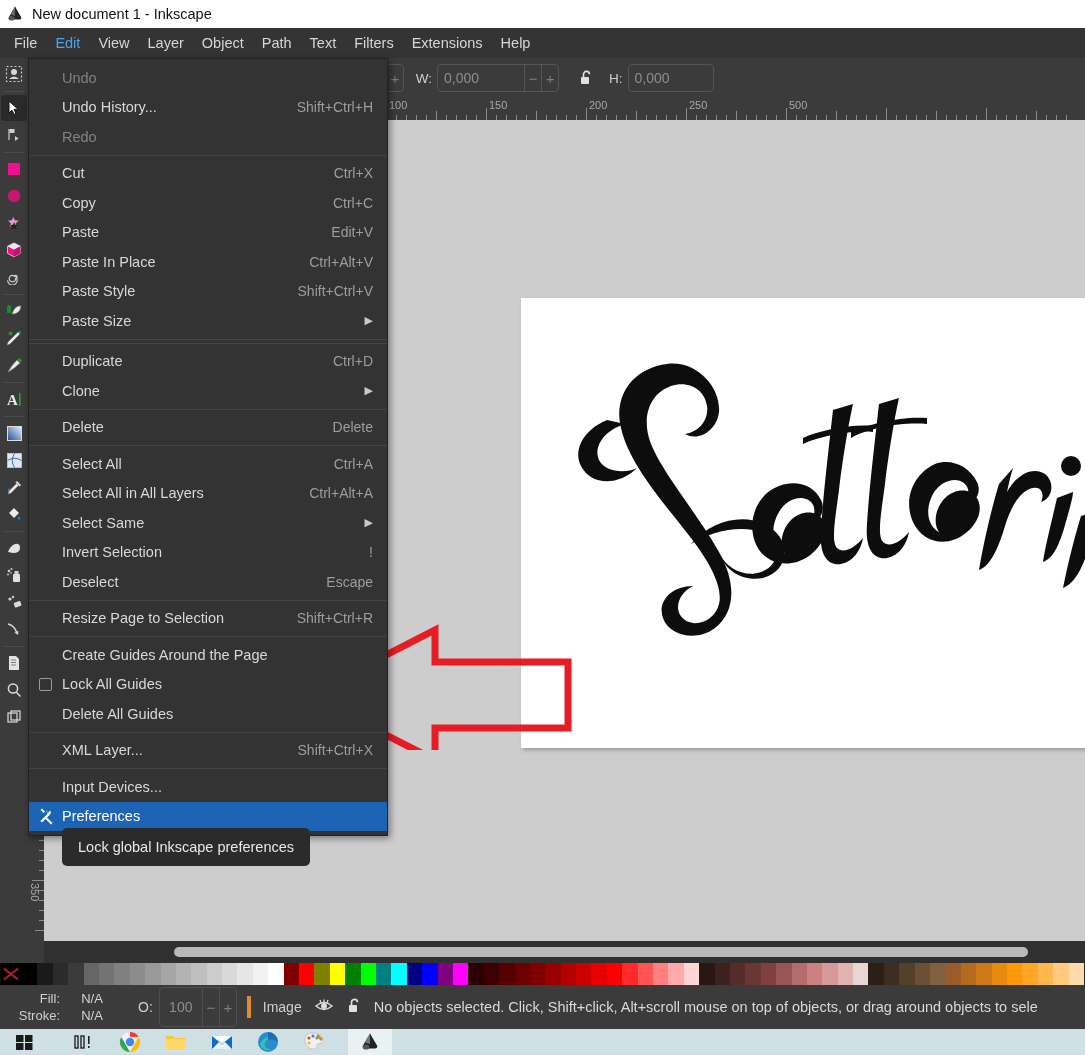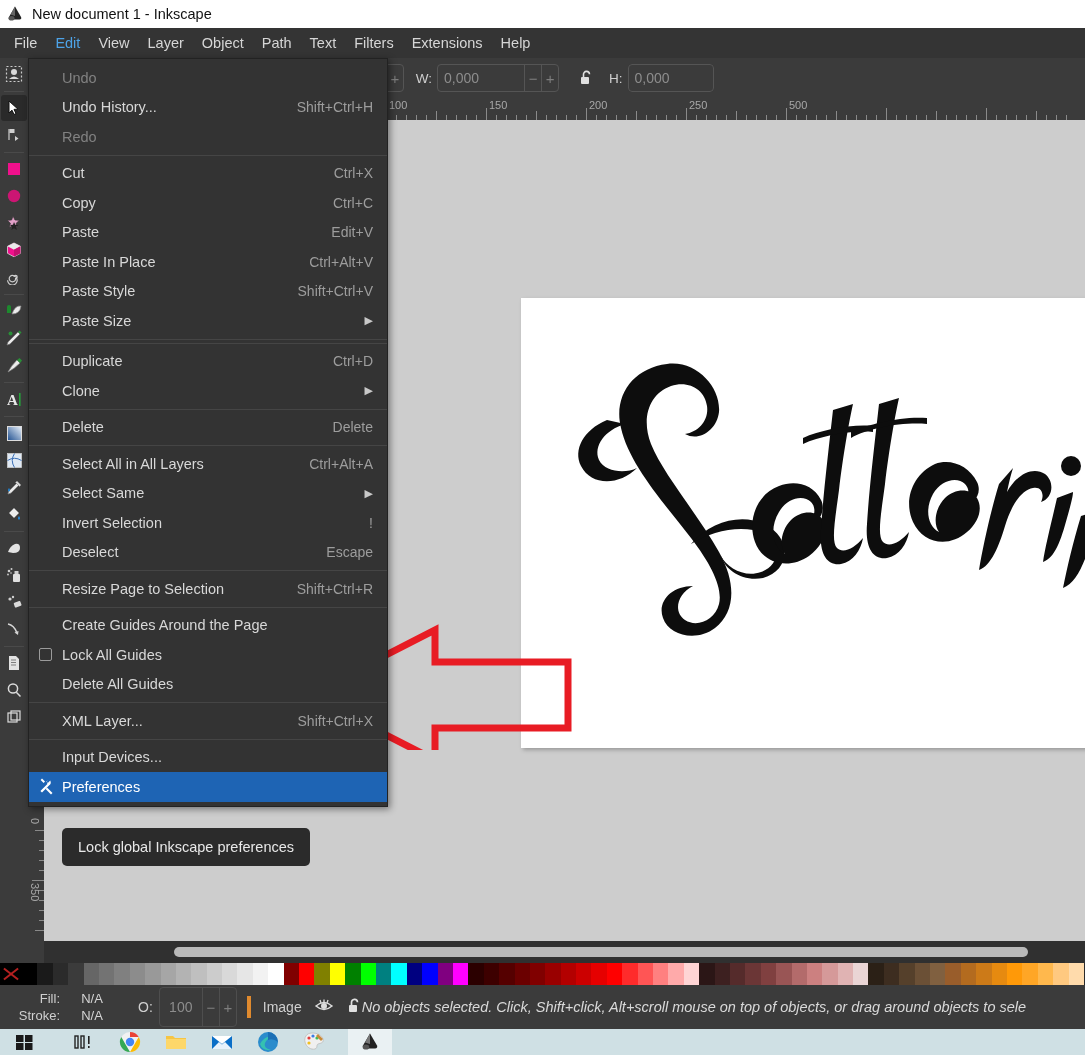"Select All" div.mi { html: none -> <div> <span>Select All</span> <span>Ctrl+A</span> </div> }
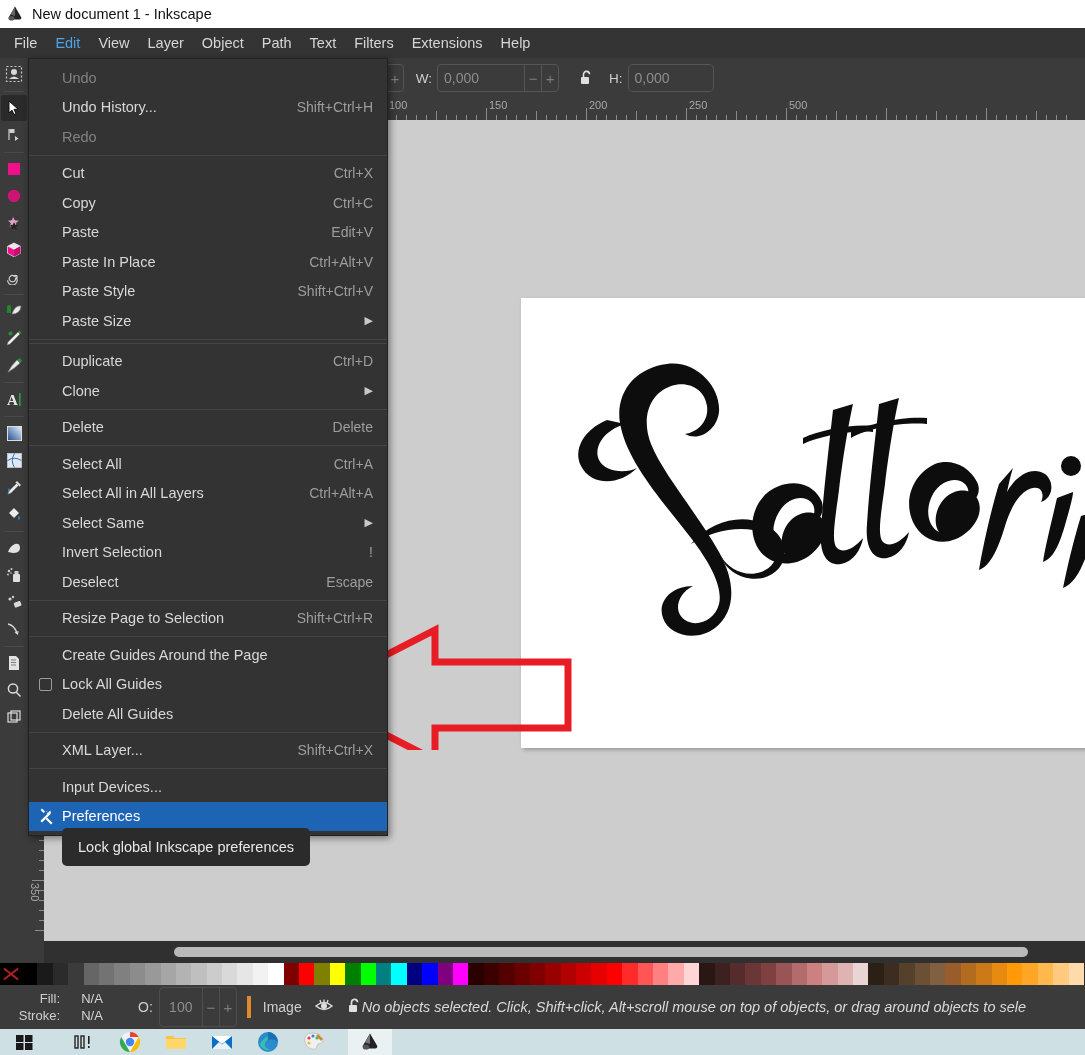"No objects selected. Click, Shift+click," .status-msg { font-style: italic -> none; margin-left: none -> 12px }
